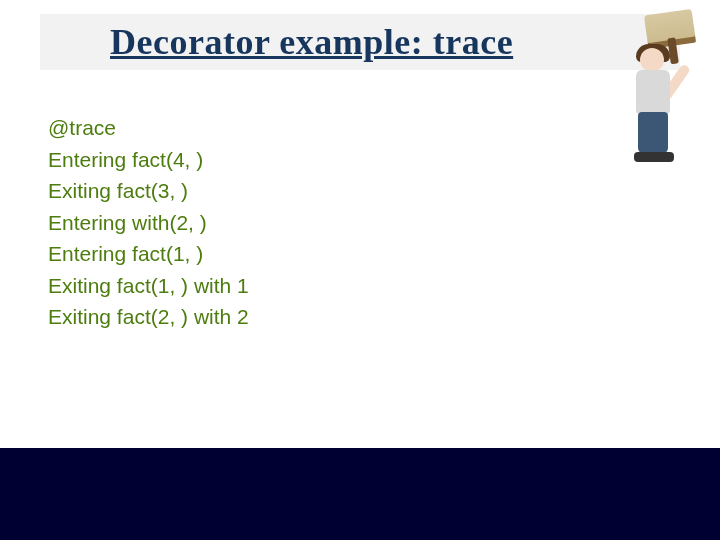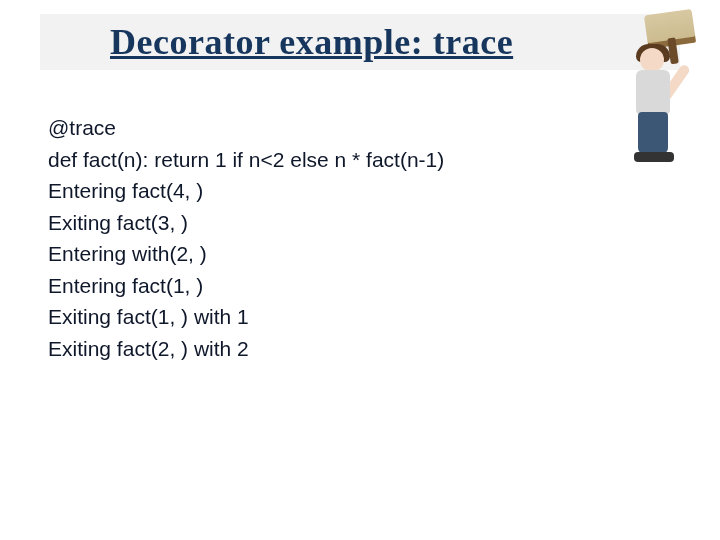"Decorator example: trace" .slide { height: 540px -> 448px }
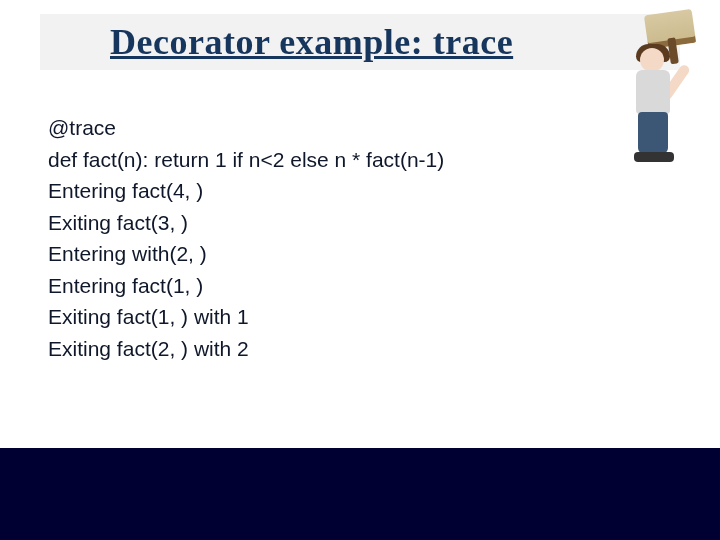"@trace" .body-area { color: #0f172a -> #4d7c0f }
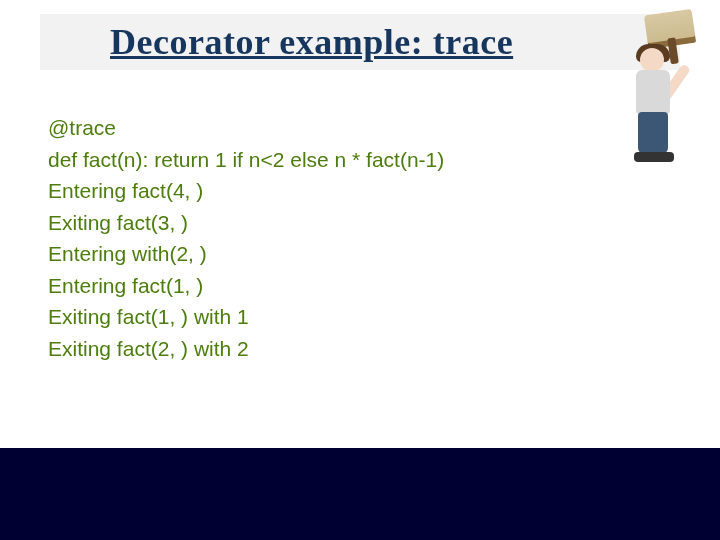"def fact(n): return 1 if" div.code-line { html: <div>def fact(n): return 1 if n&lt;2 else n * fact(n-1)</div> -> none }
